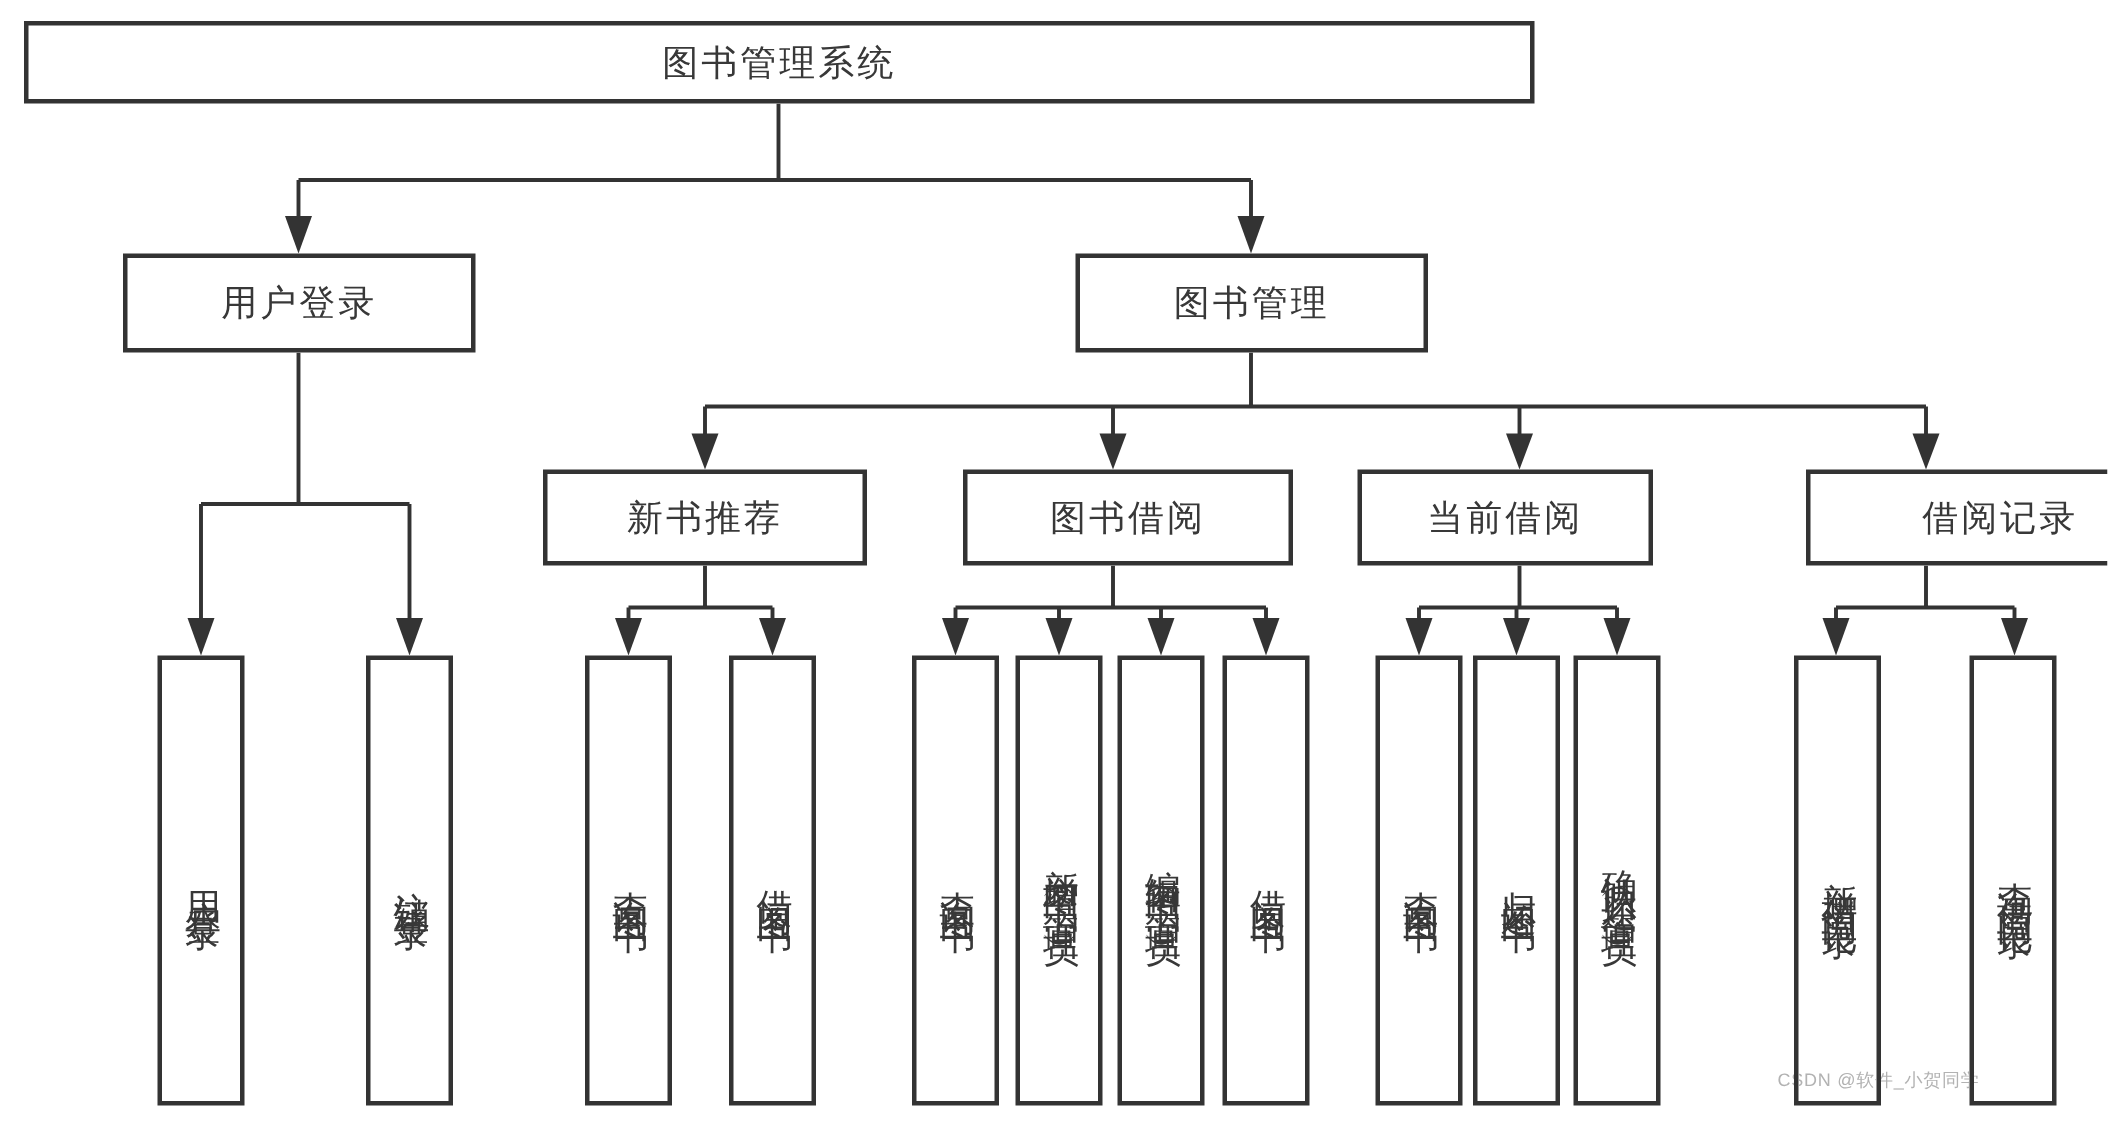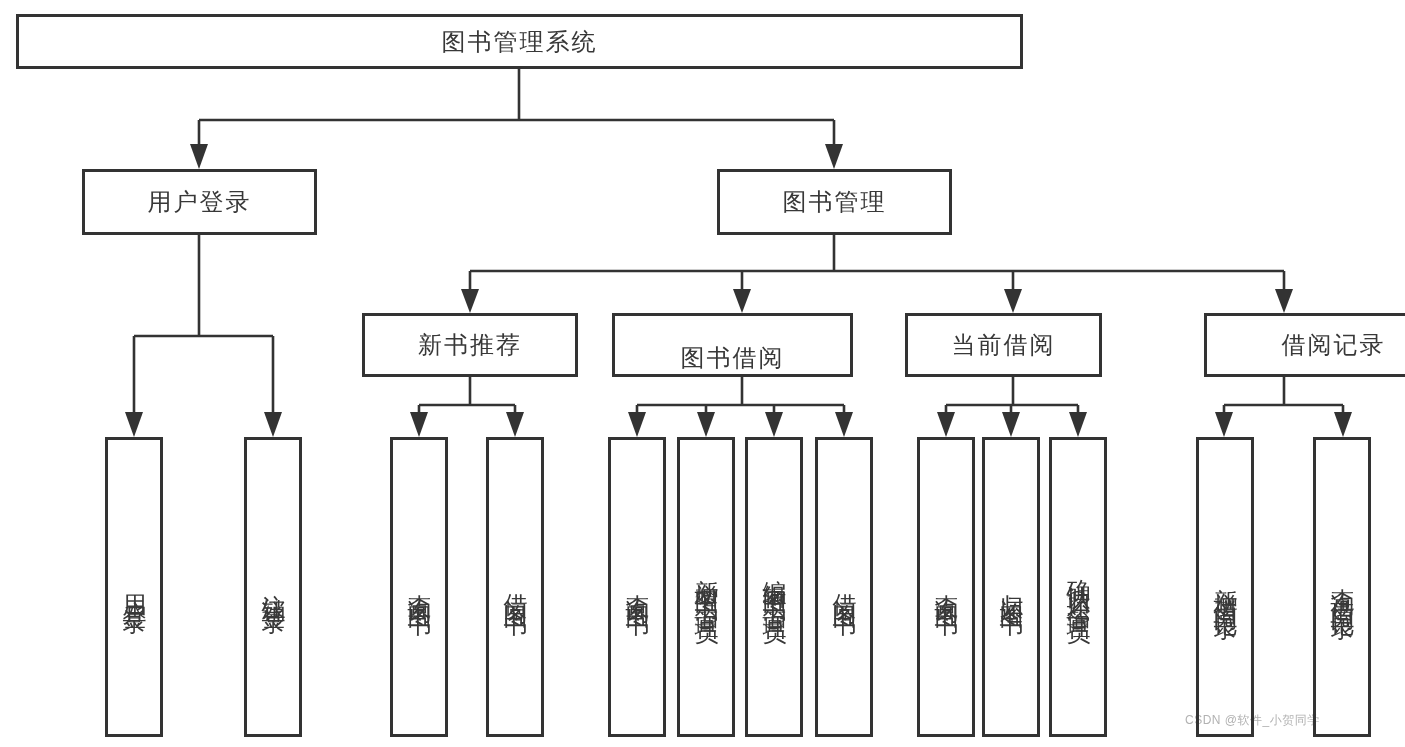"图书借阅" div.node { align-items: flex-end -> none; left: 612px -> 642px; width: 241px -> 220px }
